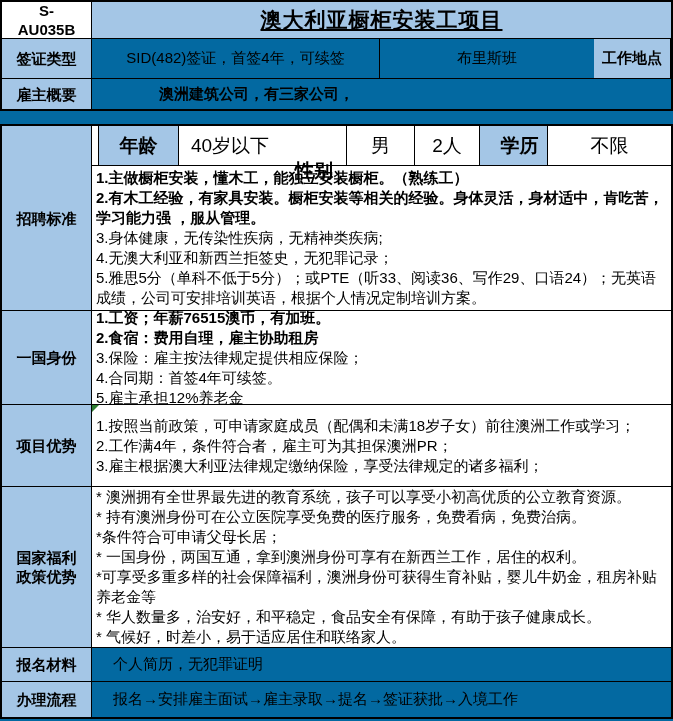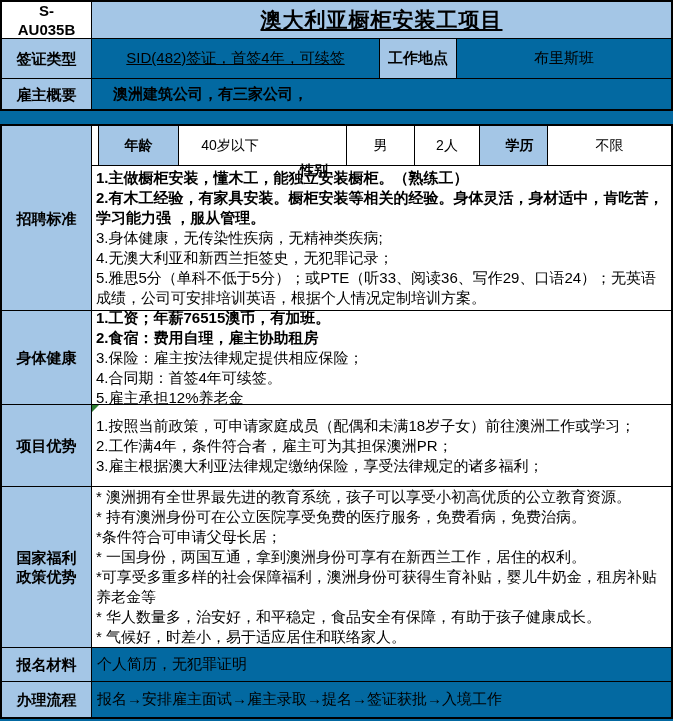"SID(482)签证，首签4年，可续签" .visa-val { text-decoration: underline -> none }
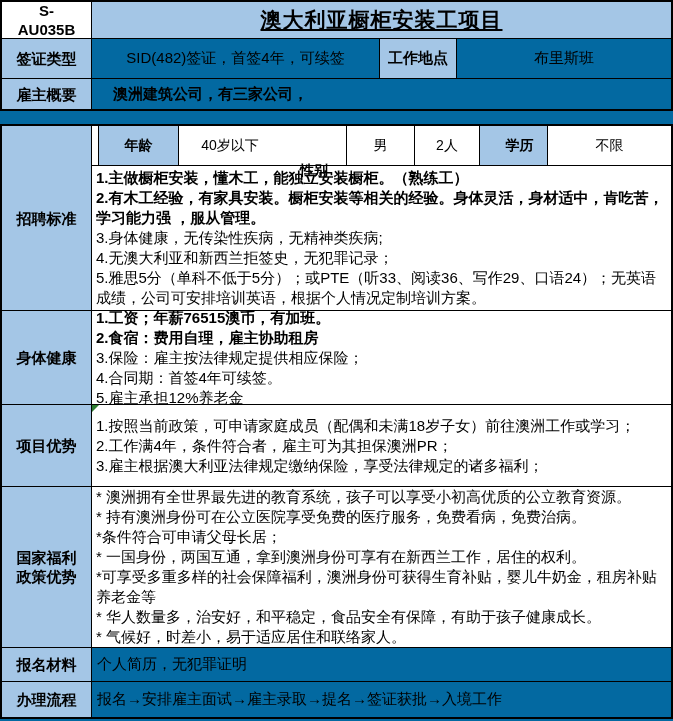"工作地点" div.cell { order: before "布里斯班" -> after "布里斯班" }
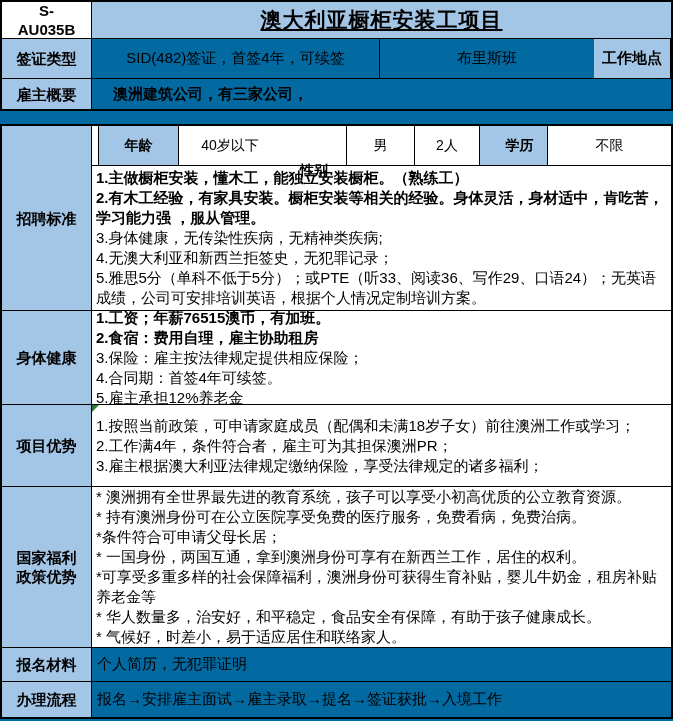"澳洲建筑公司，有三家公司，" .emp-val { margin-left: none -> 46px }
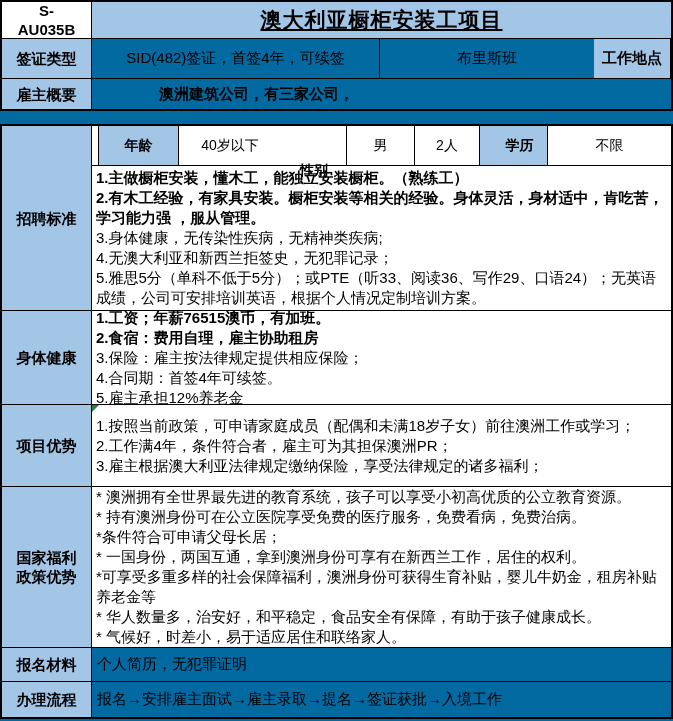"年龄" .attr-cell { font-size: 14px -> 19px }
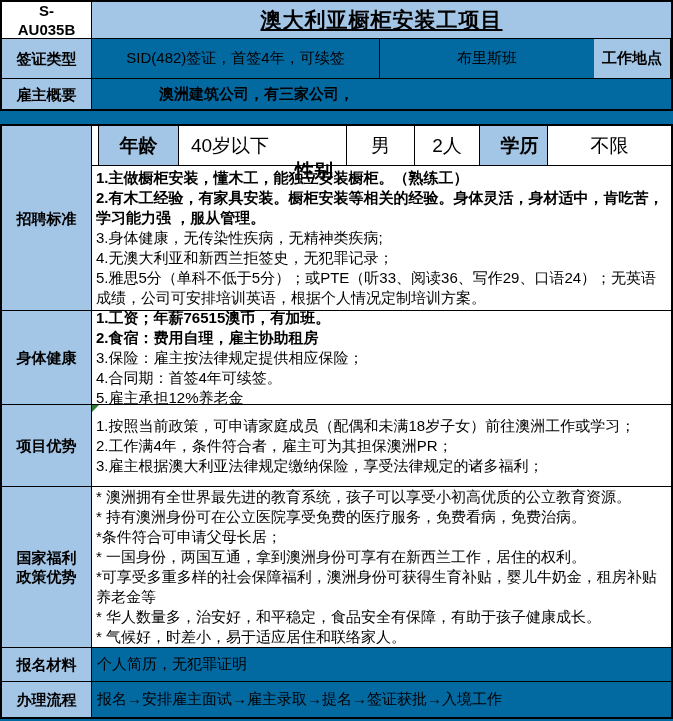"身体健康" div.cell { text: 身体健康 -> 一国身份 }
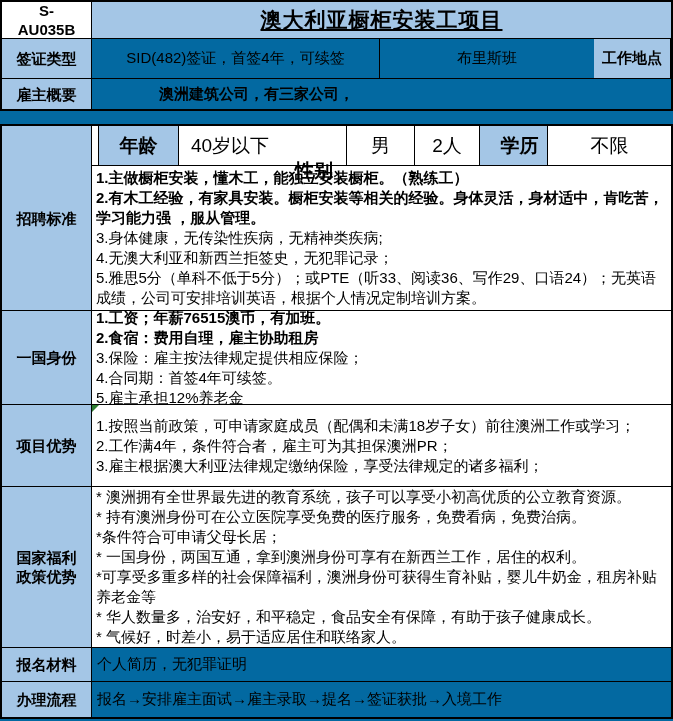"个人简历，无犯罪证明" .single-val { padding-left: 5px -> 21px }
